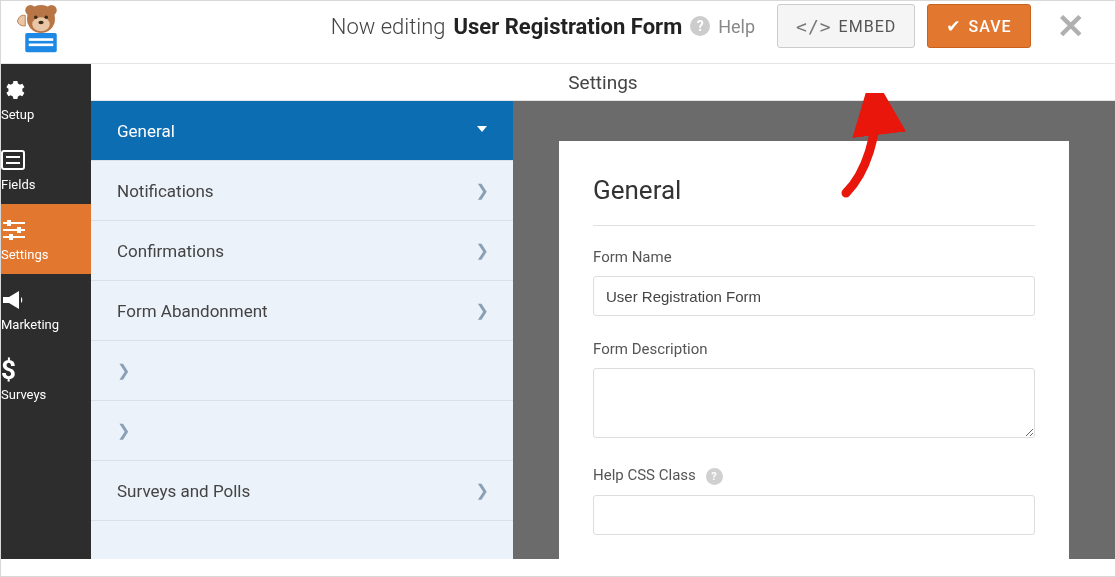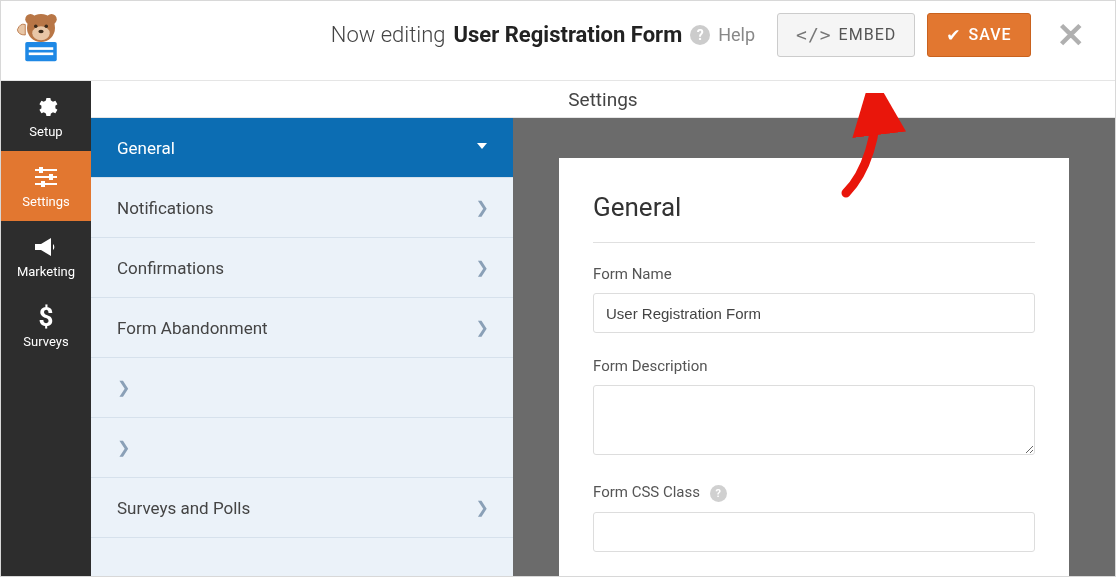"Now editing" .topbar { height: 80px -> 63px }
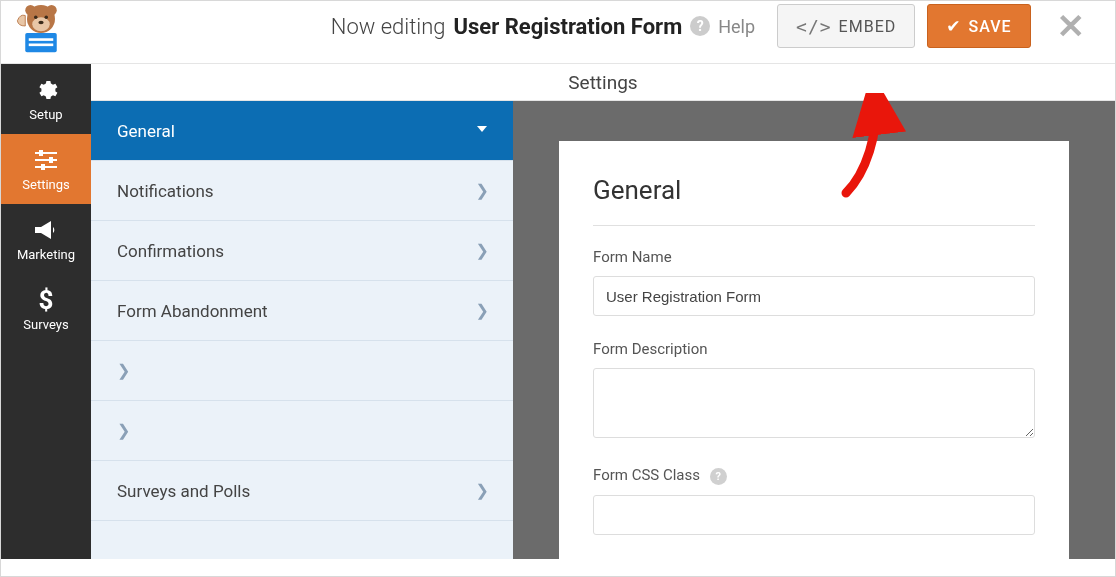"Setup" .vnav-item { align-items: center -> none }
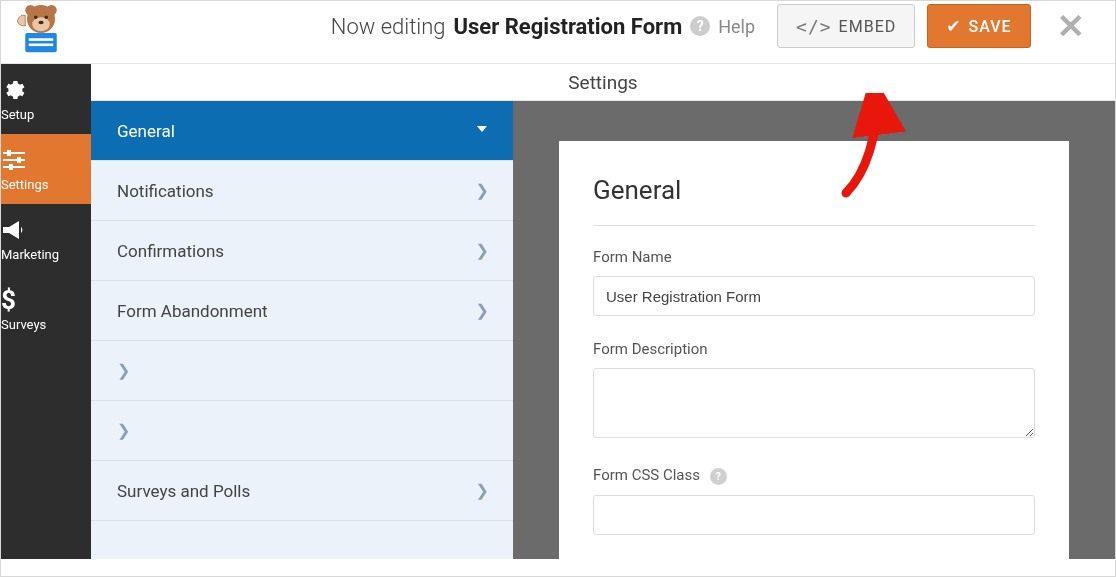"Fields" div.vnav-item { html: none -> <div> <span> <svg> <rect></rect> <rect></rect> <rect></rect> </svg> </span> <span>Fields</span> </div> }
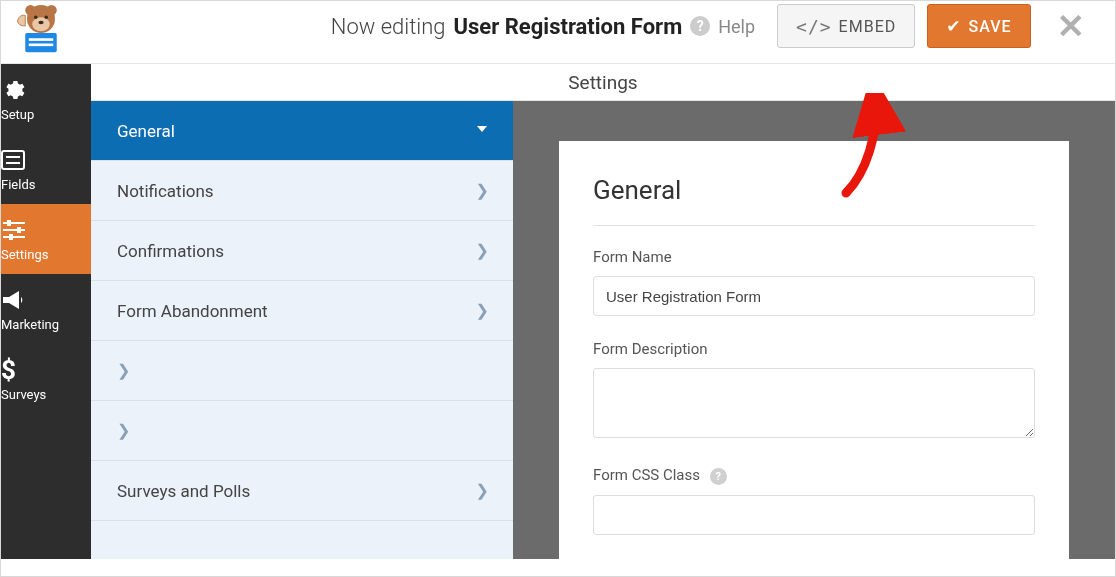"Form CSS Class" span { text: Form -> Help }
